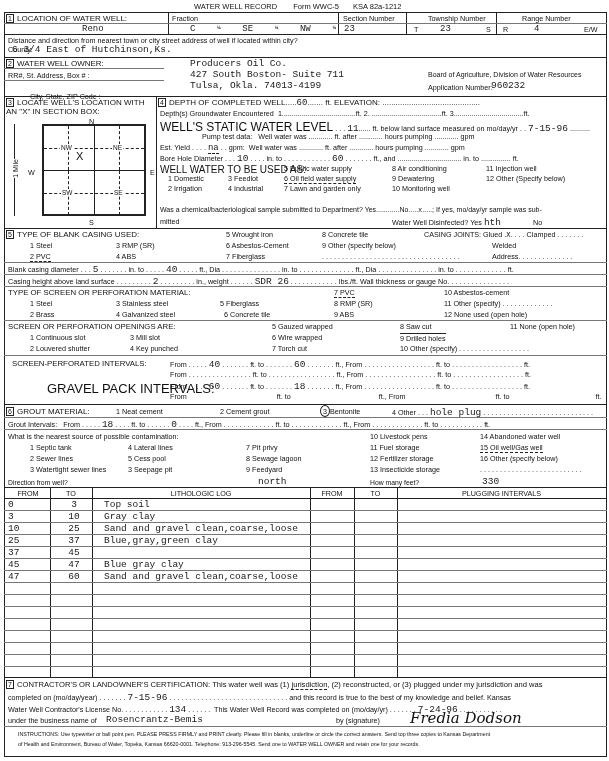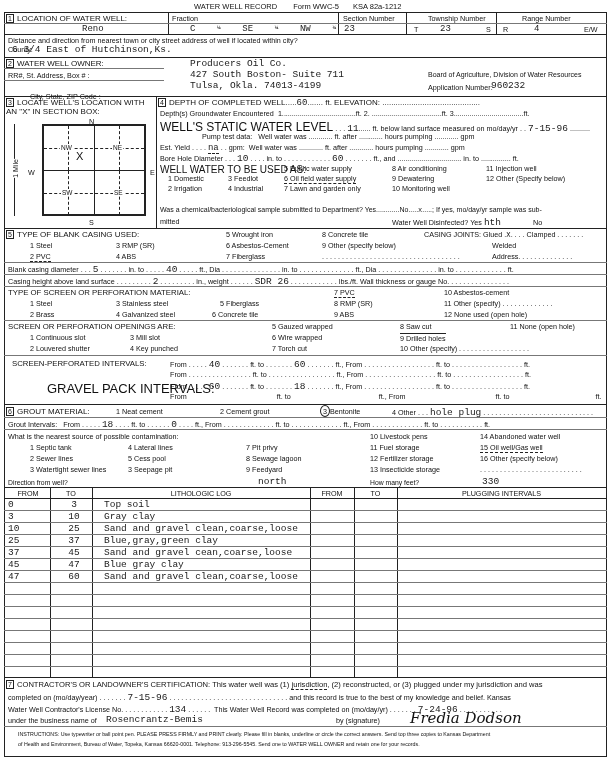"6 Concrete tile" div.abs { left: 212px -> 224px }
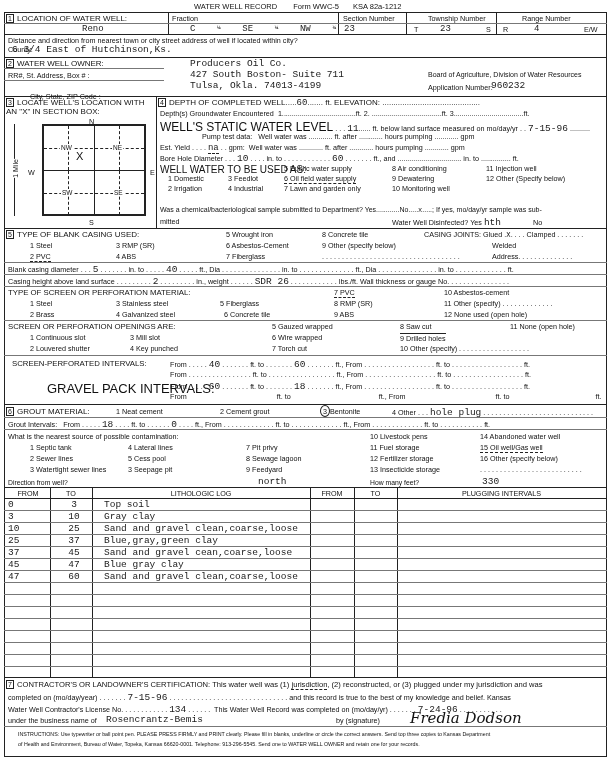"Sand and gravel cean,coarse,loose" div.abs { html: <div>Sand and gravel cean,coarse,loose</div> -> none }
